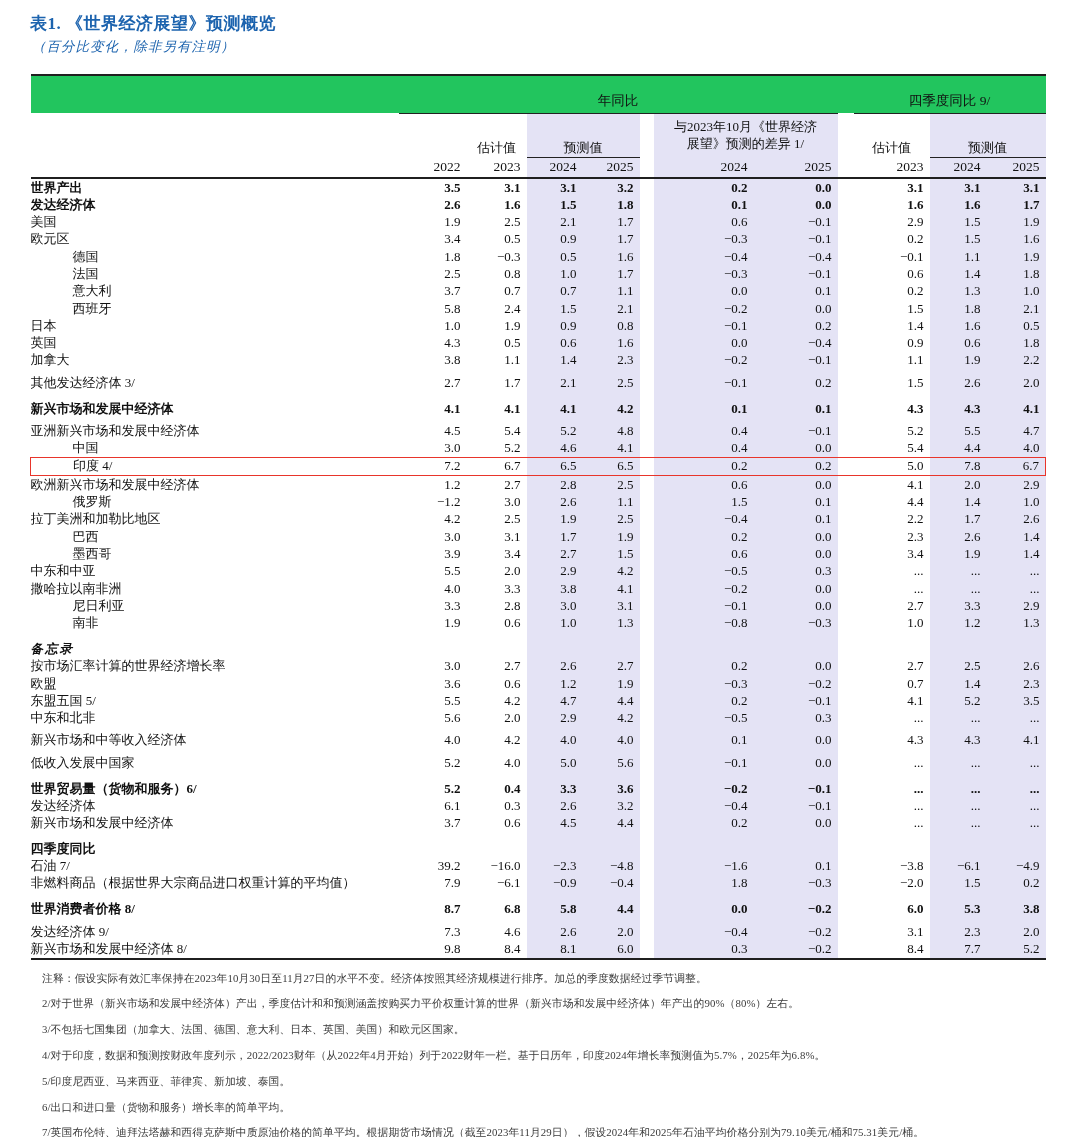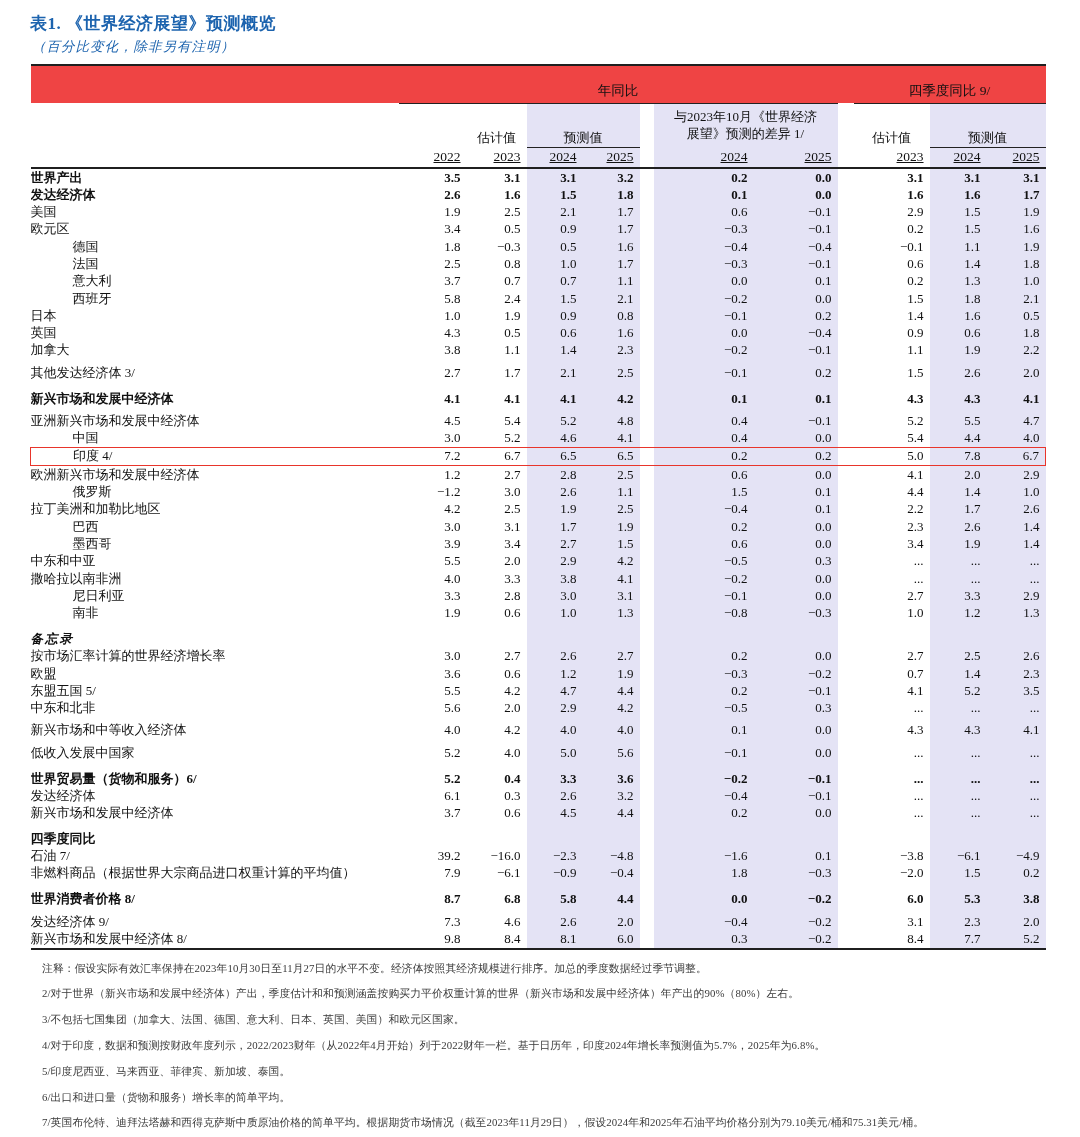"（百分比变化，除非另有注明）" .tbl-sub { margin: 0 0 8px 2px -> 0 0 18px 2px }
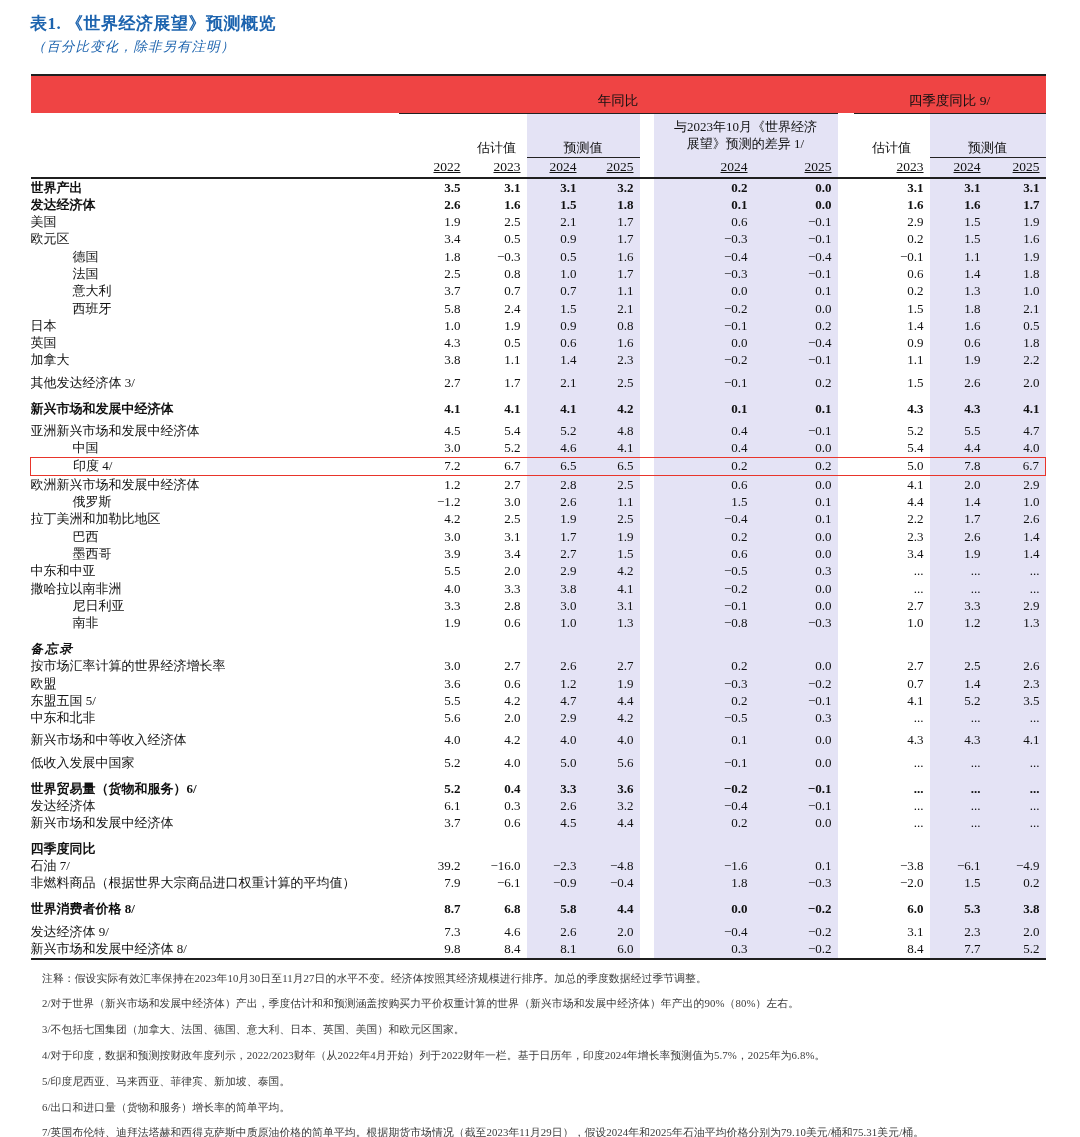"年同比" thead tr.grp-row td { background: #ef4444 -> #22c55e }
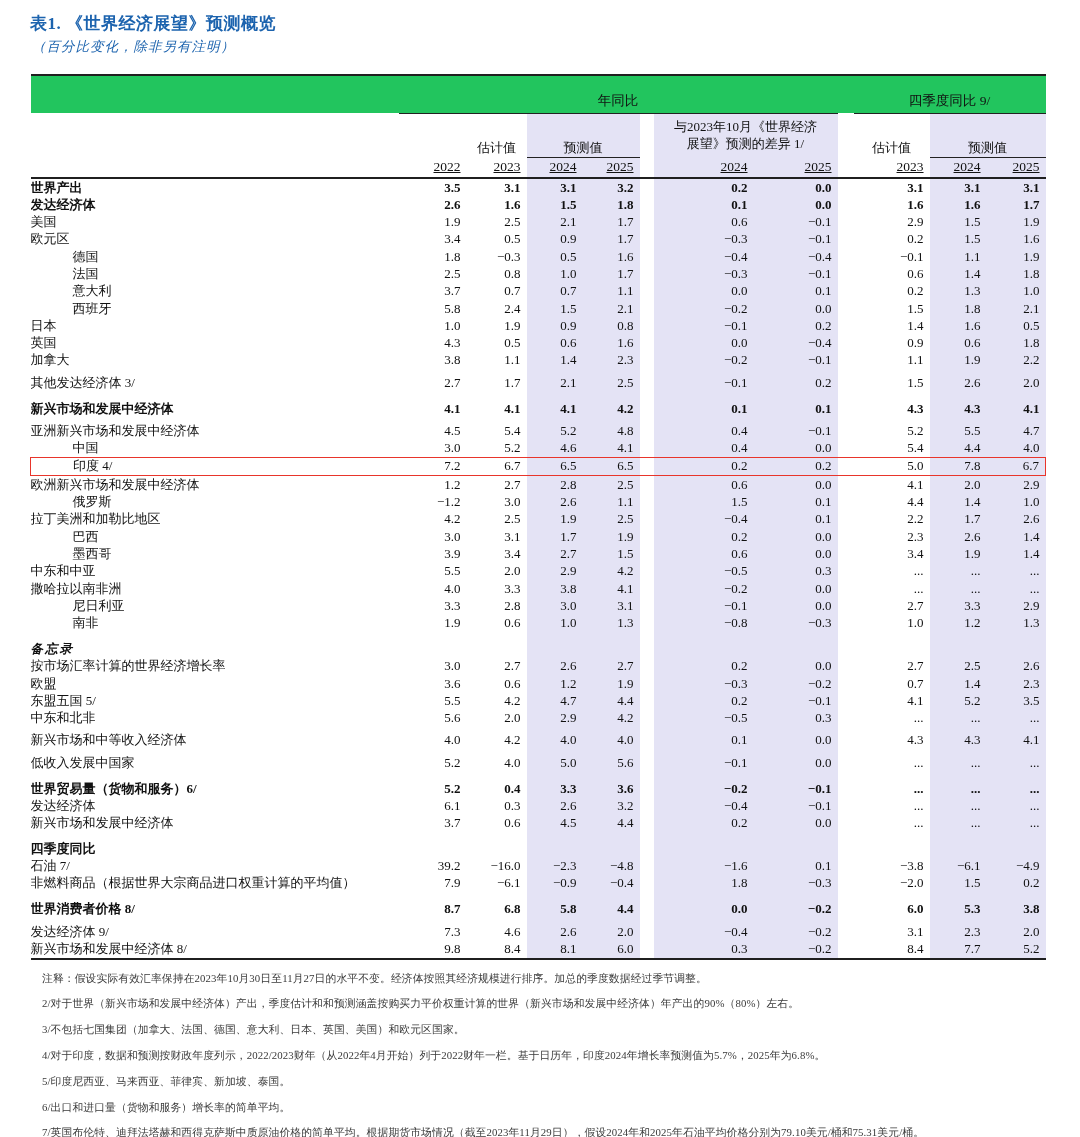"2022" thead tr.yrs-row td { text-decoration: underline -> none }
